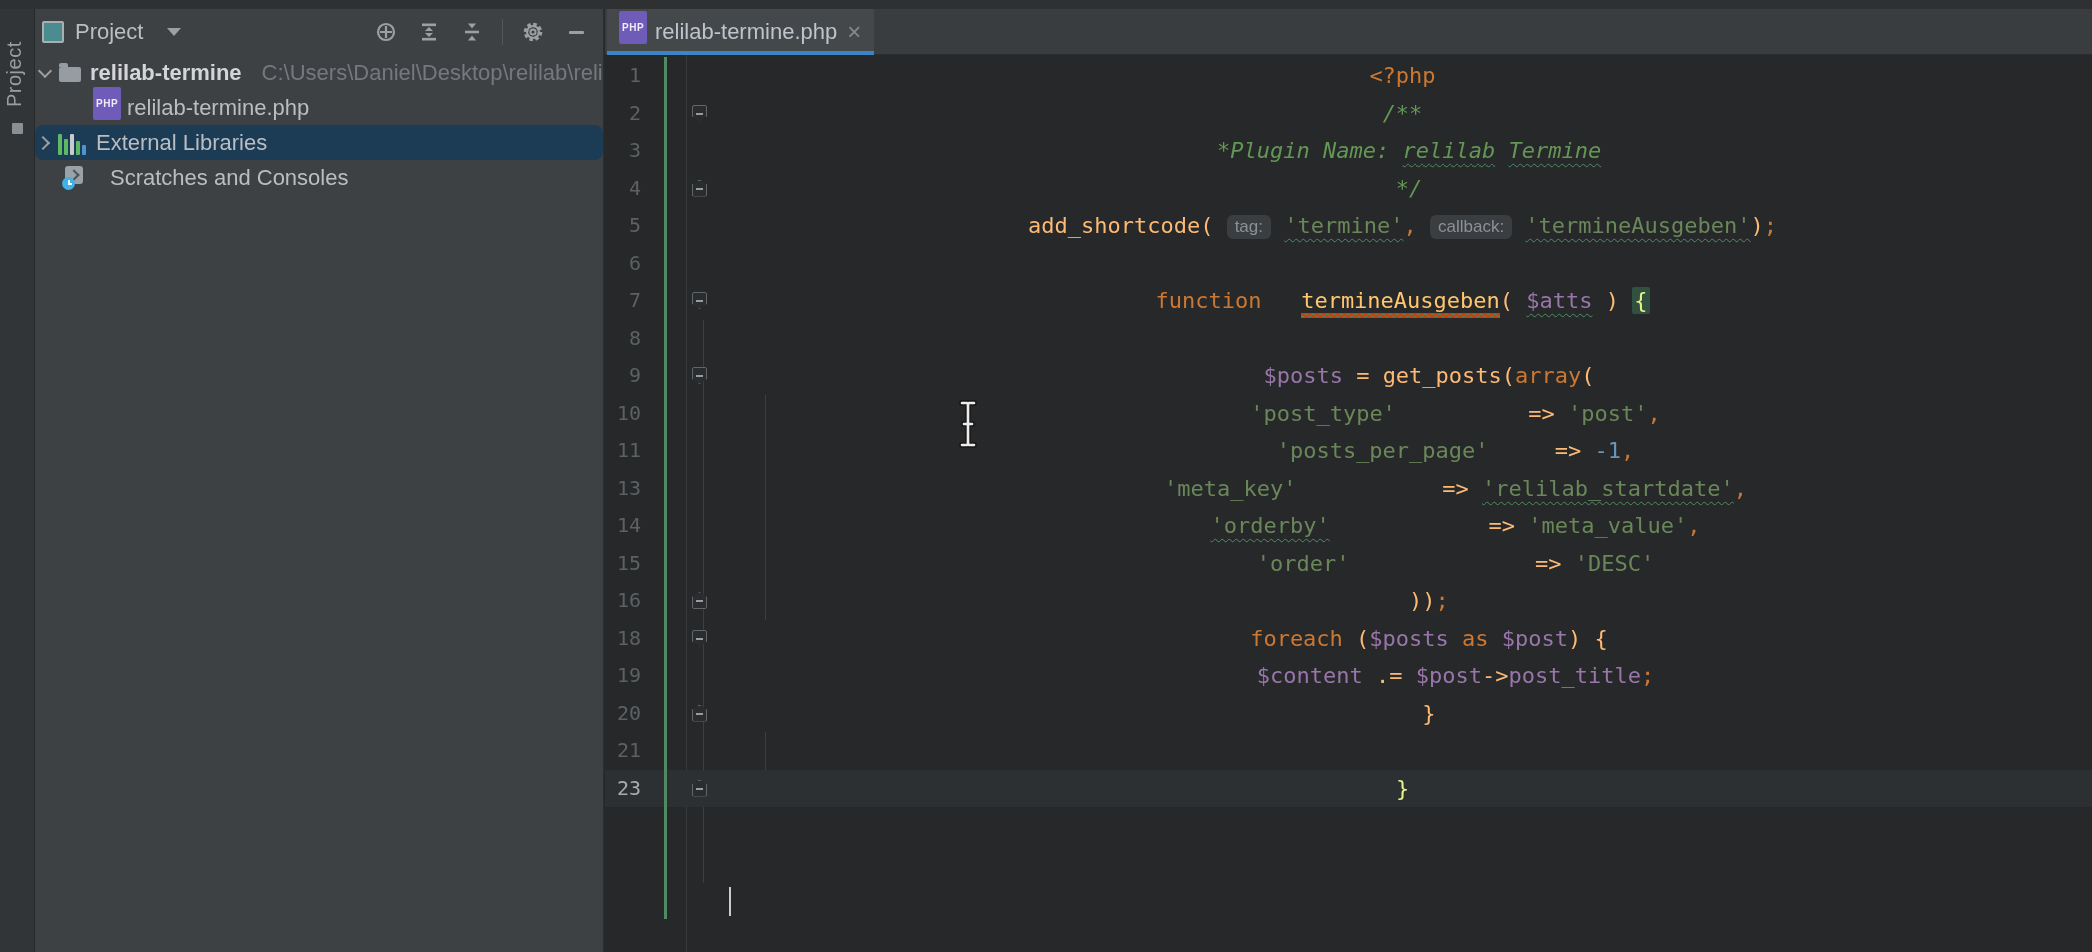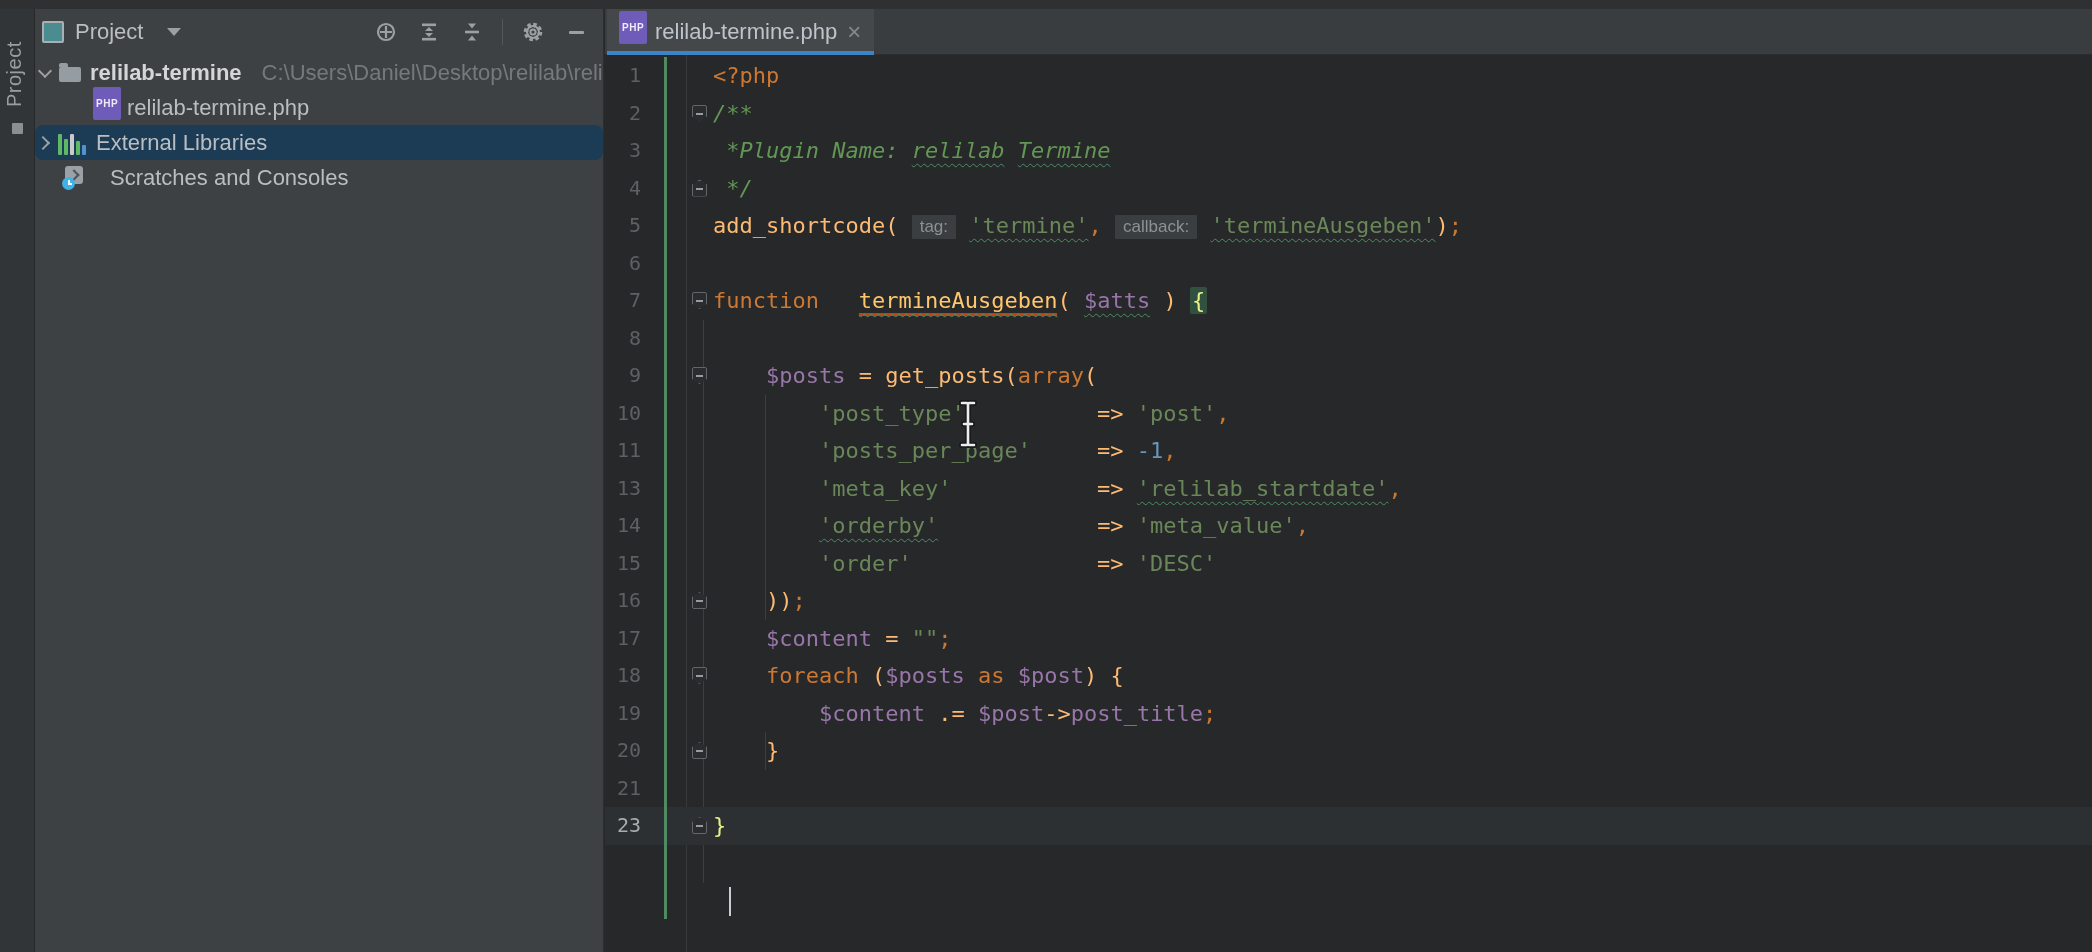"<?php" .codeln { text-align: none -> center }
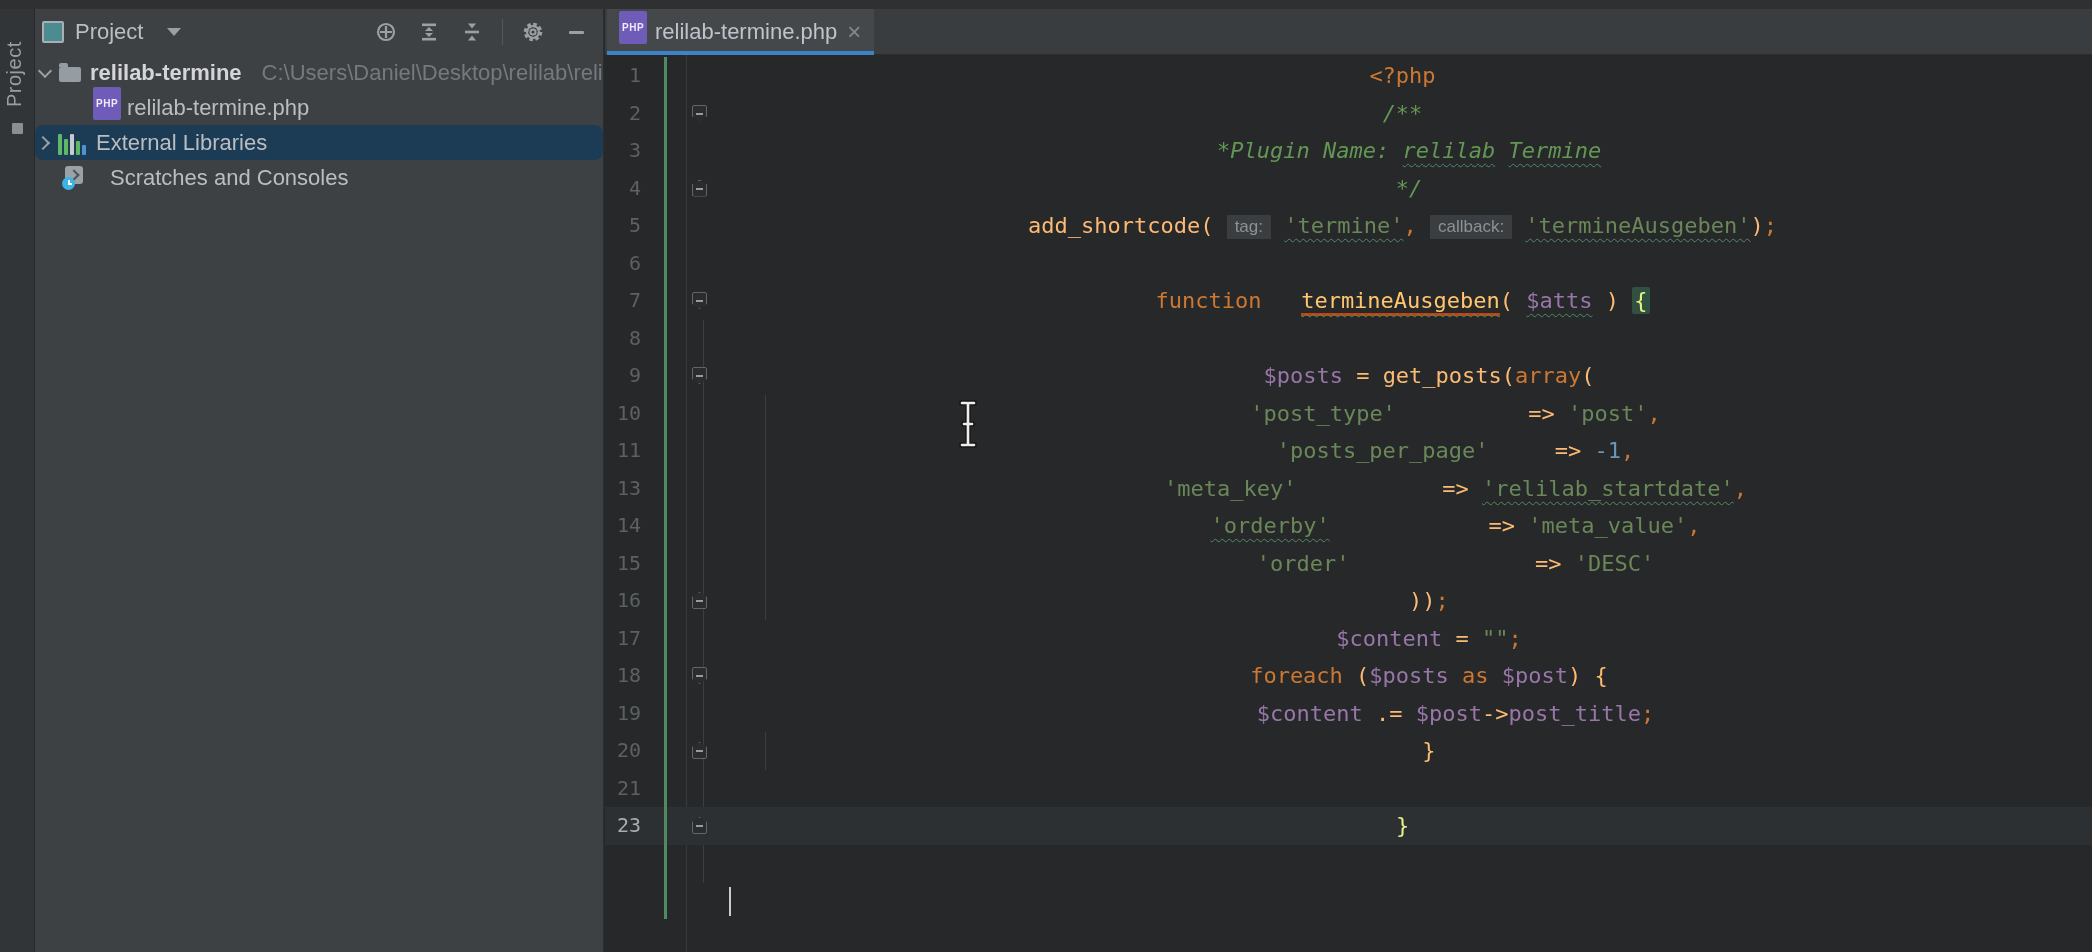"tag:" .tk-i { border-radius: 1px -> 6px }
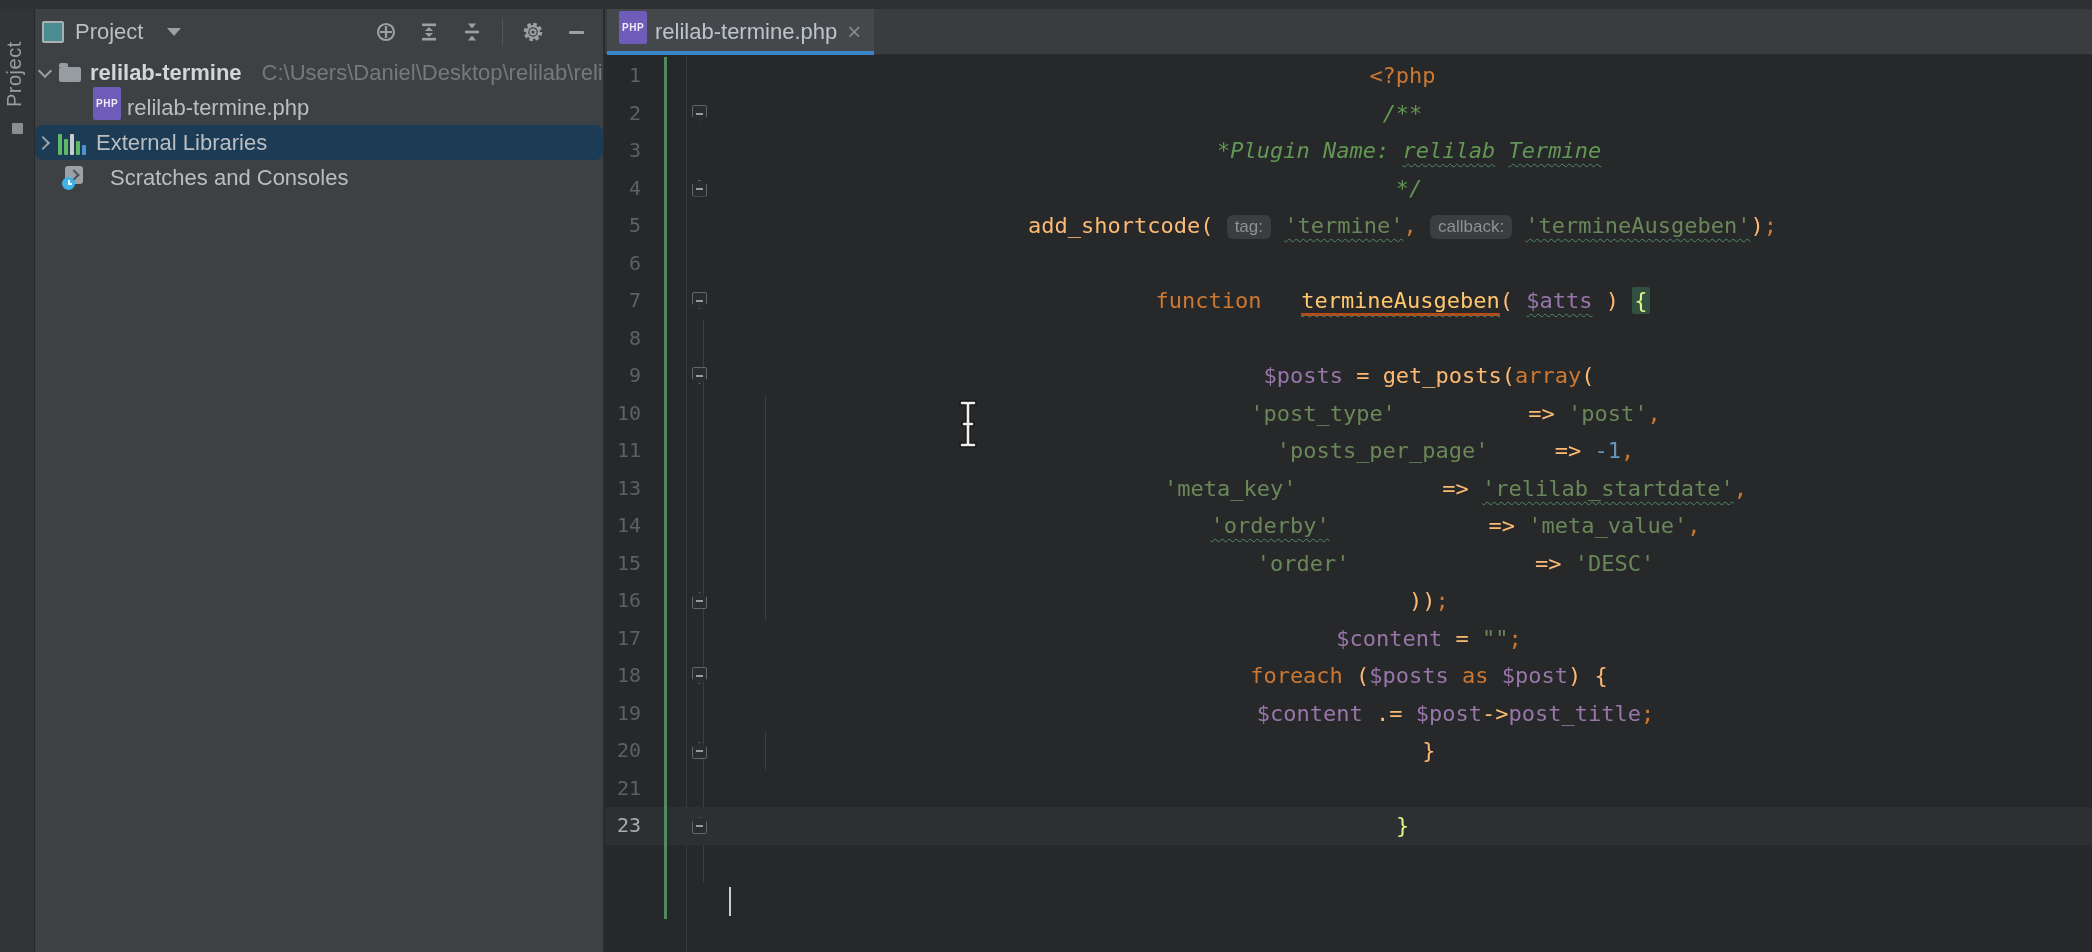"termineAusgeben" .tk-u { border-bottom: 3px solid #c2410c -> 5px solid #c2410c }
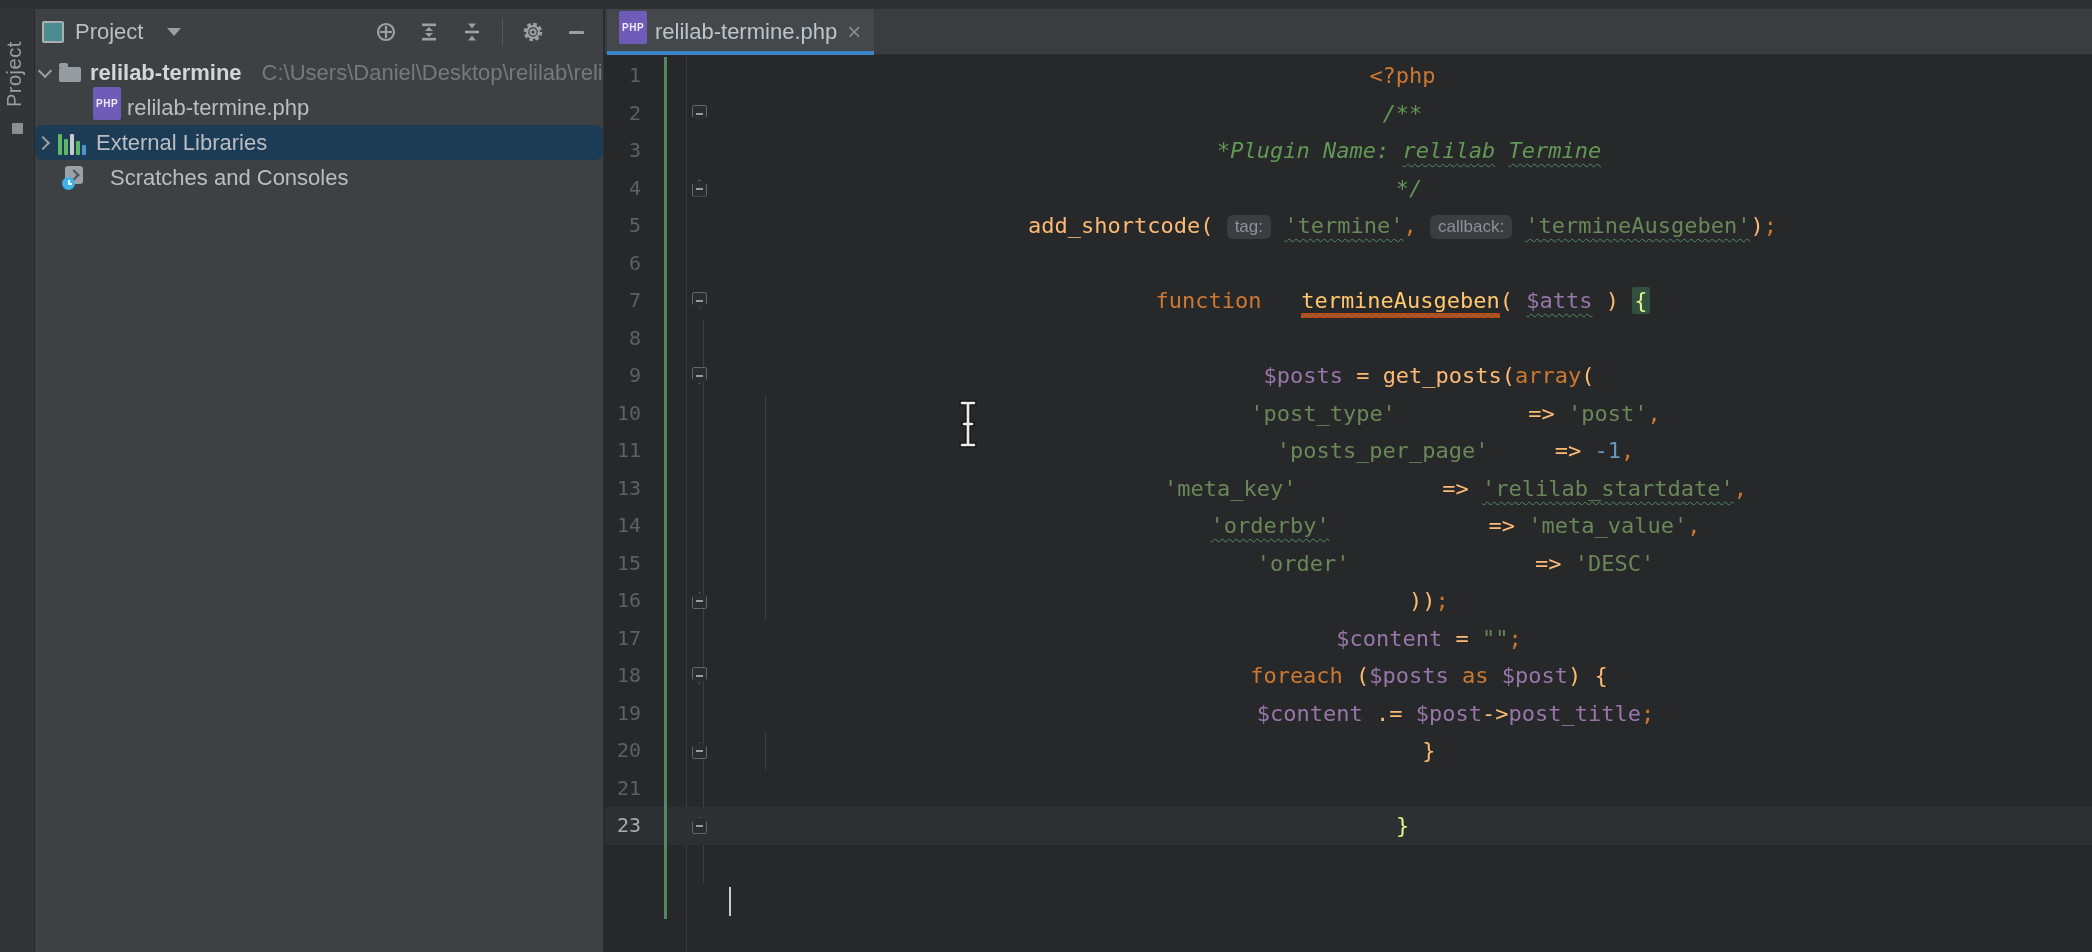"17" div.crow { html: <div> <span>17</span> <span><span> </span><span>$content</span><span> = </span><span>""</span><span>;</span></span> </div> -> none }
